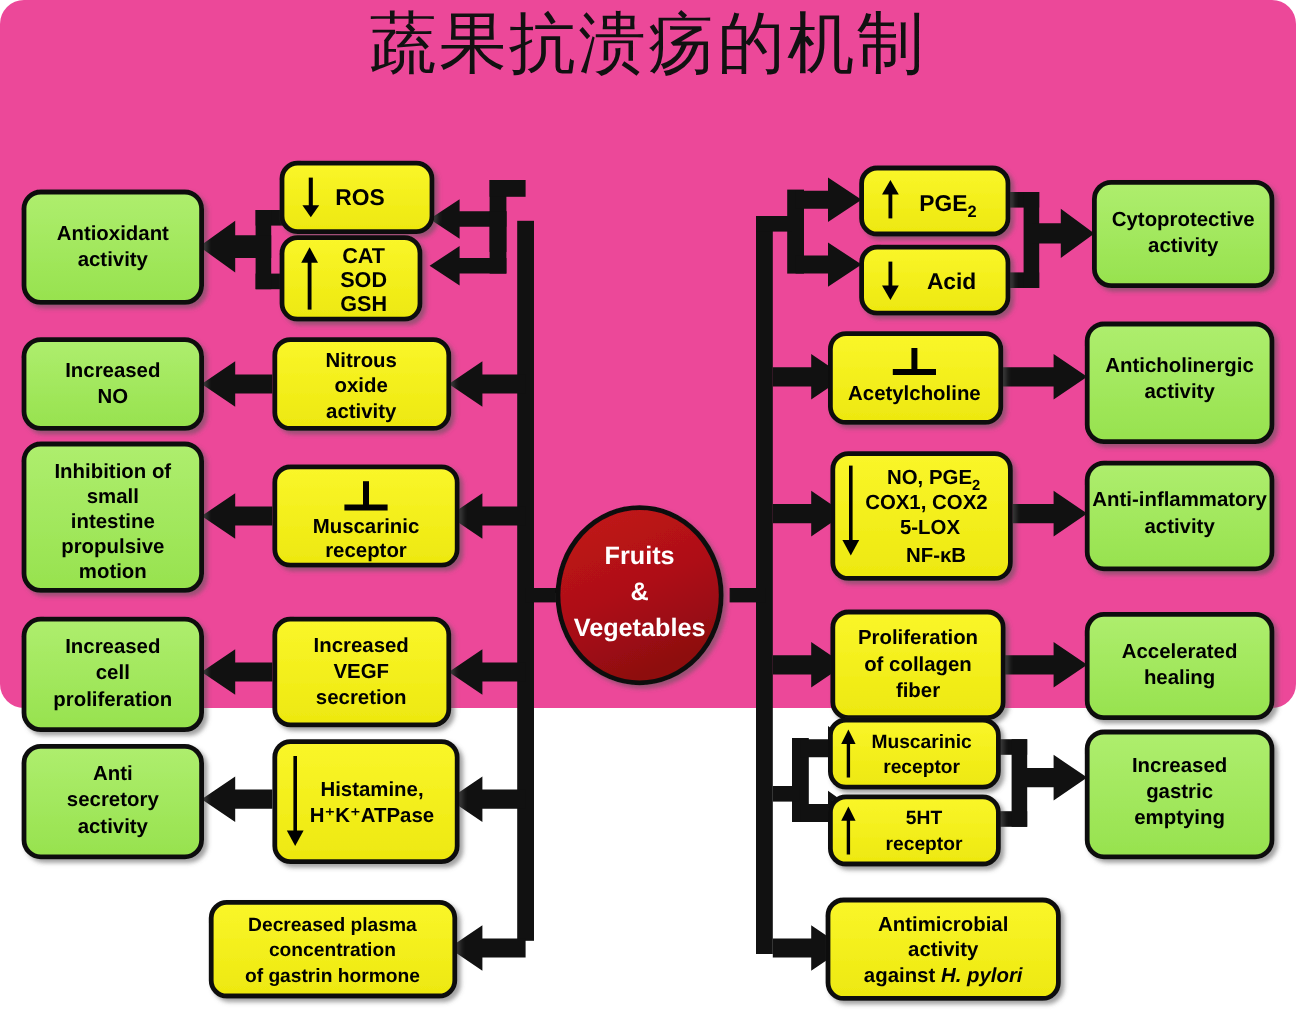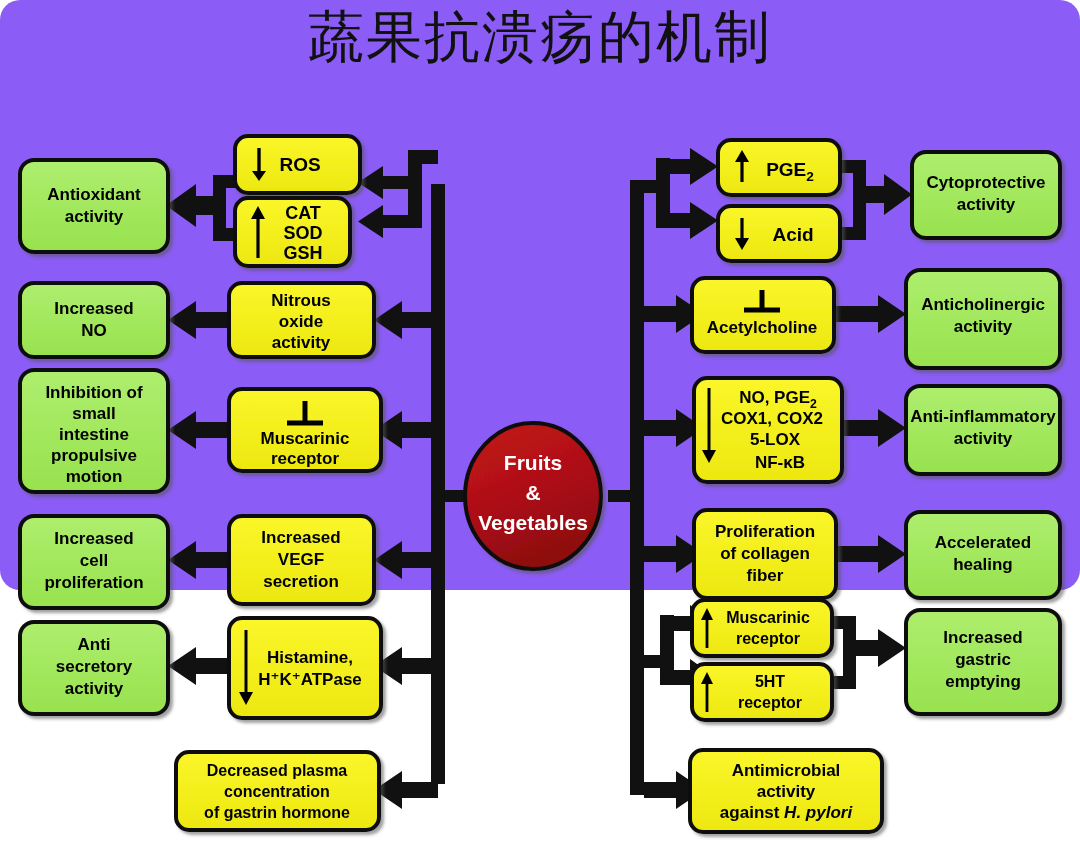"蔬果抗溃疡的机制" #stage { background: #8b5cf6 -> #ec4899 }
